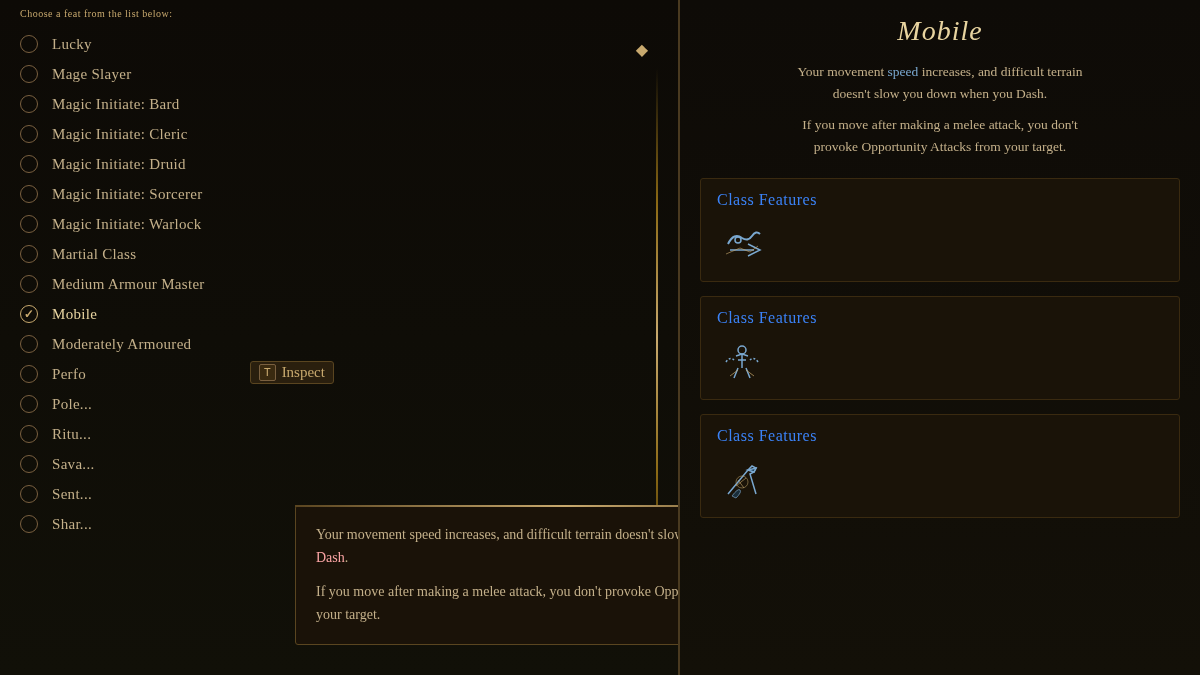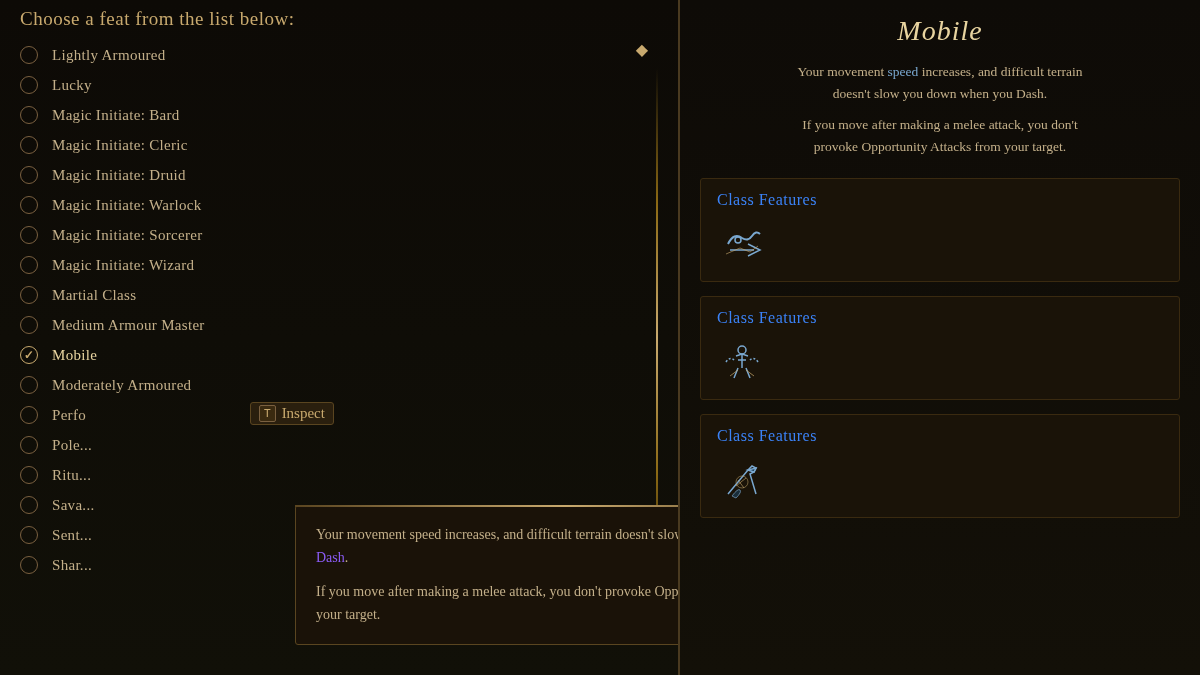"Choose a feat from the" .list-header { font-size: 19px -> 10px }
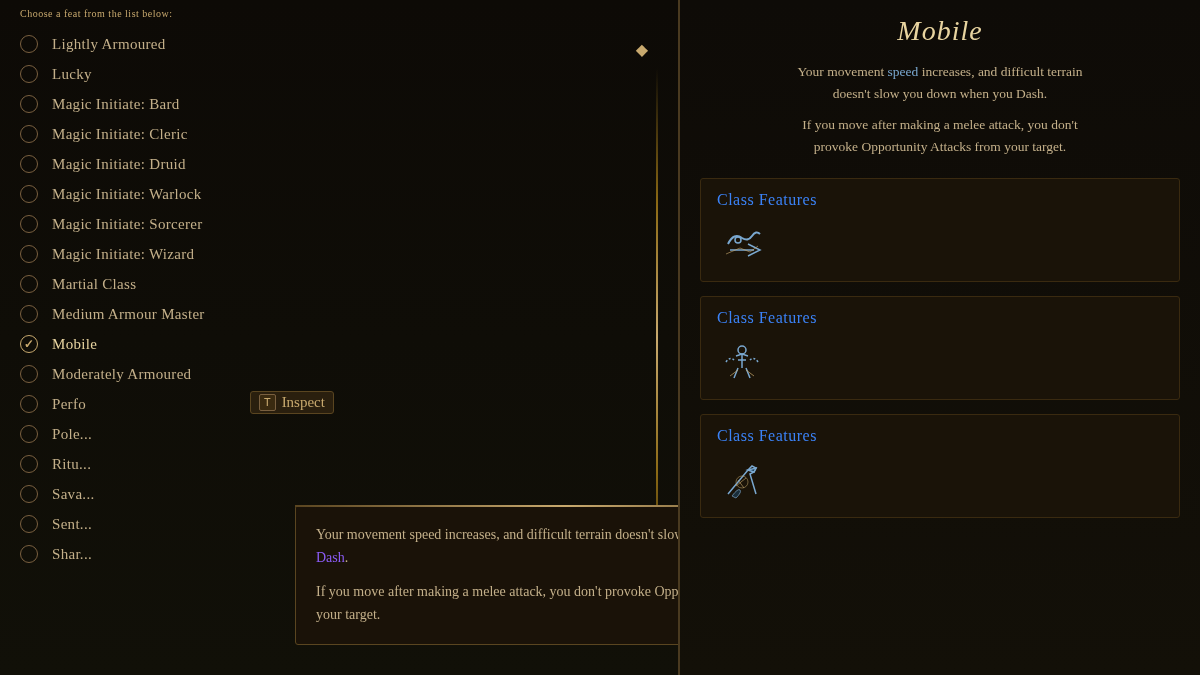"Lightly Armoured" li.feat-item { html: <li> <div></div> <span>Lightly Armoured</span> </li> -> none }
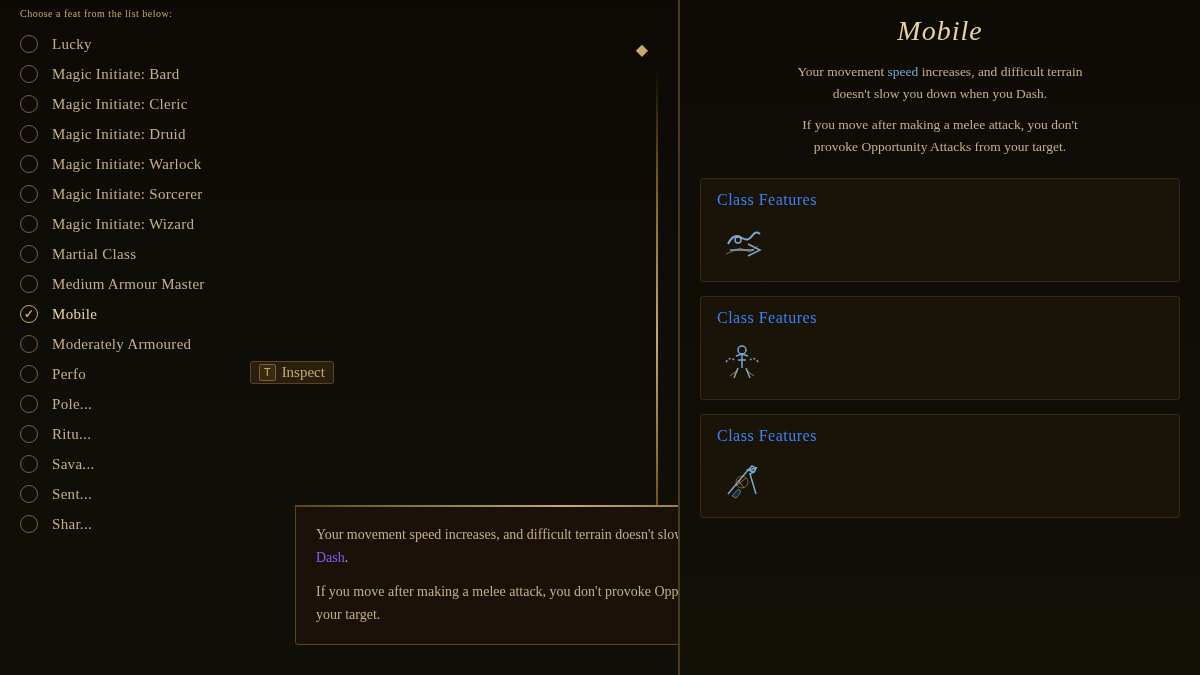"Mage Slayer" li.feat-item { html: none -> <li> <div></div> <span>Mage Slayer</span> </li> }
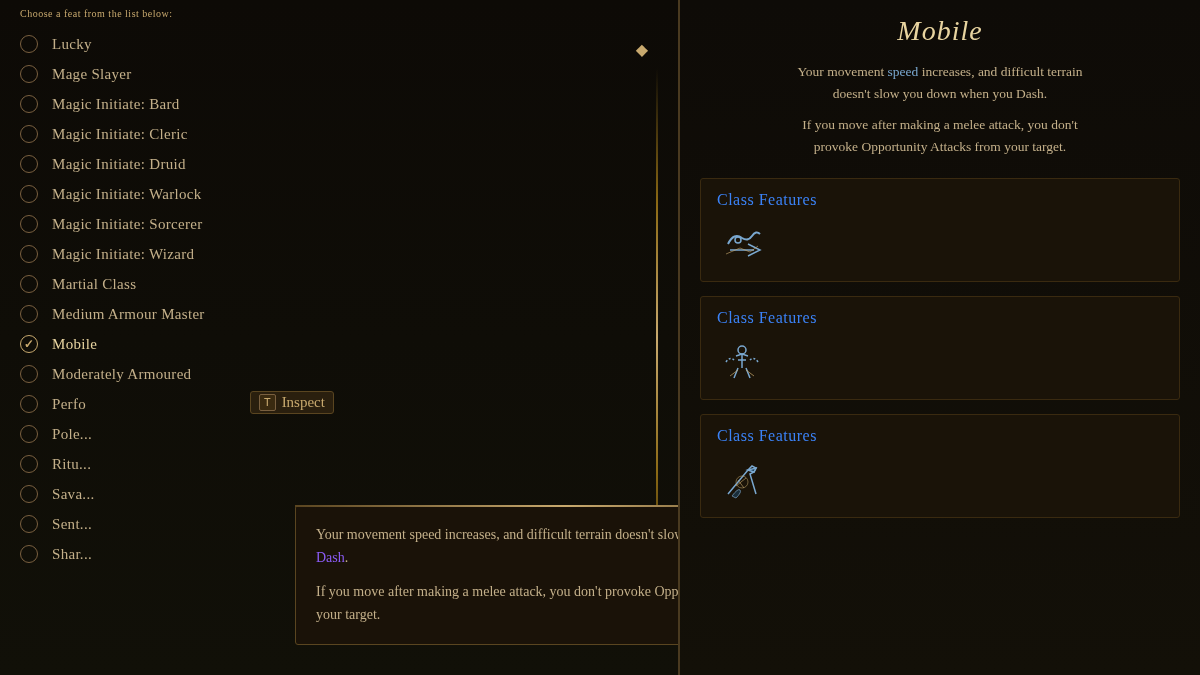"Magic Initiate: Warlock" li.feat-item { order: before "Magic Initiate: Sorcerer" -> after "Magic Initiate: Sorcerer" }
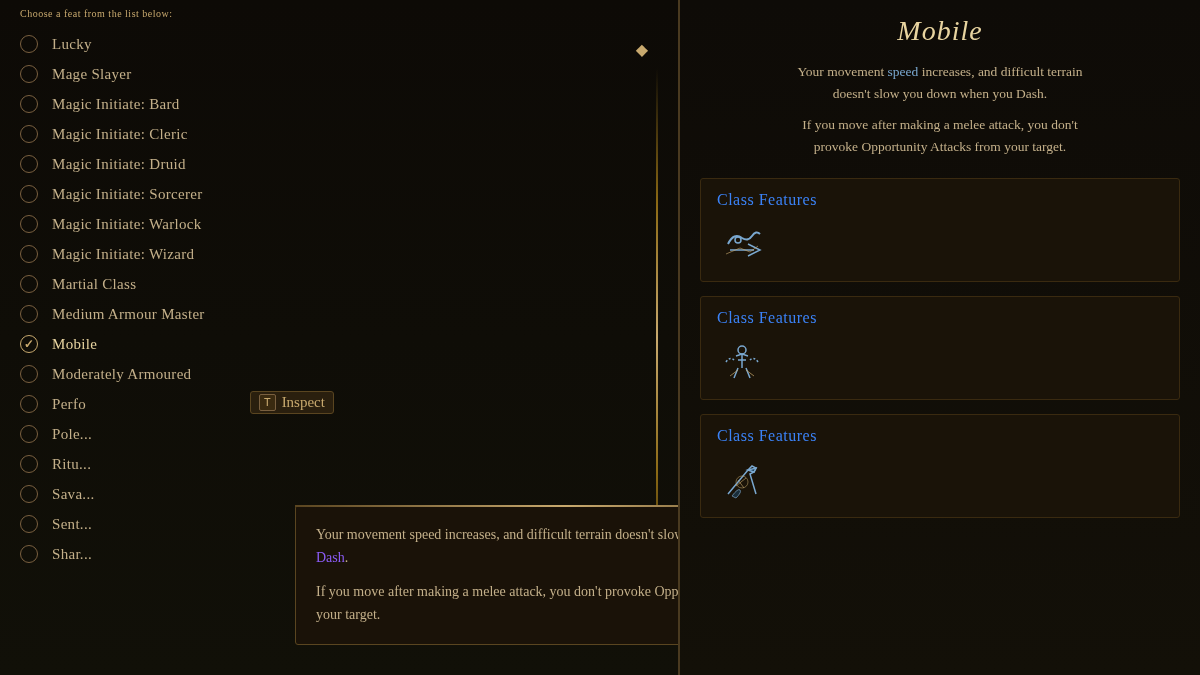"Magic Initiate: Wizard" li.feat-item { html: <li> <div></div> <span>Magic Initiate: Wizard</span> </li> -> none }
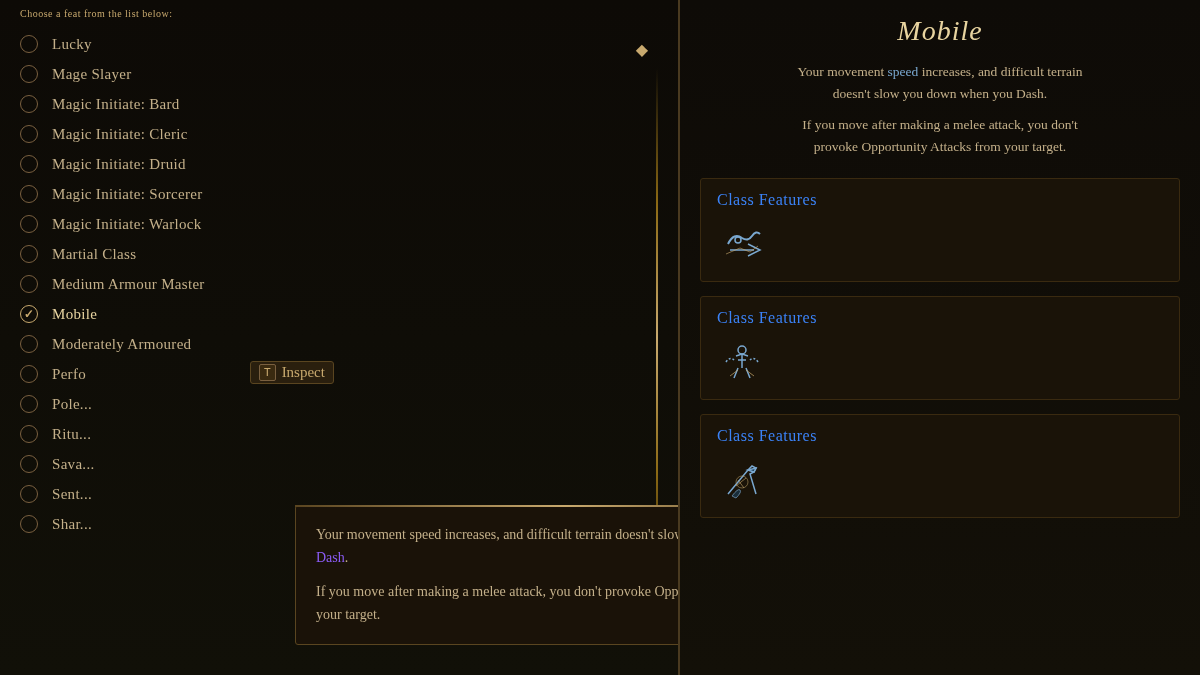"Dash" .tooltip-text .highlight { color: #8b5cf6 -> #fca5a5 }
